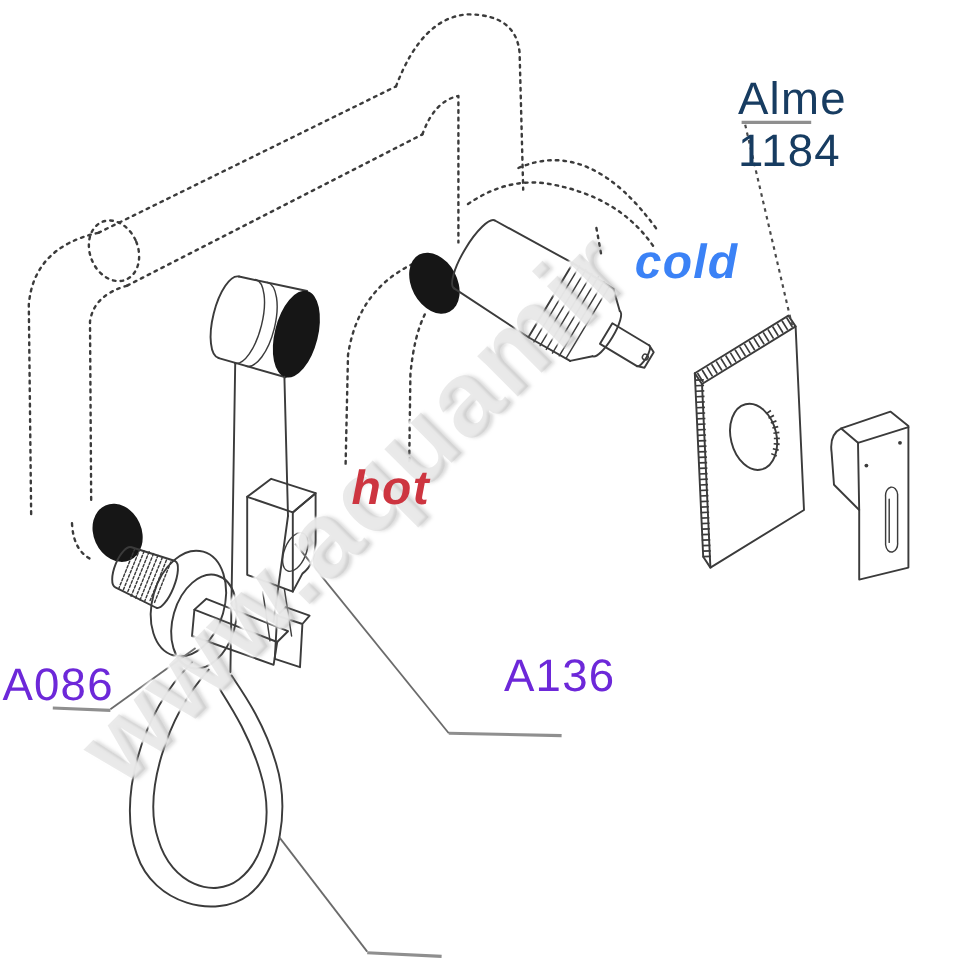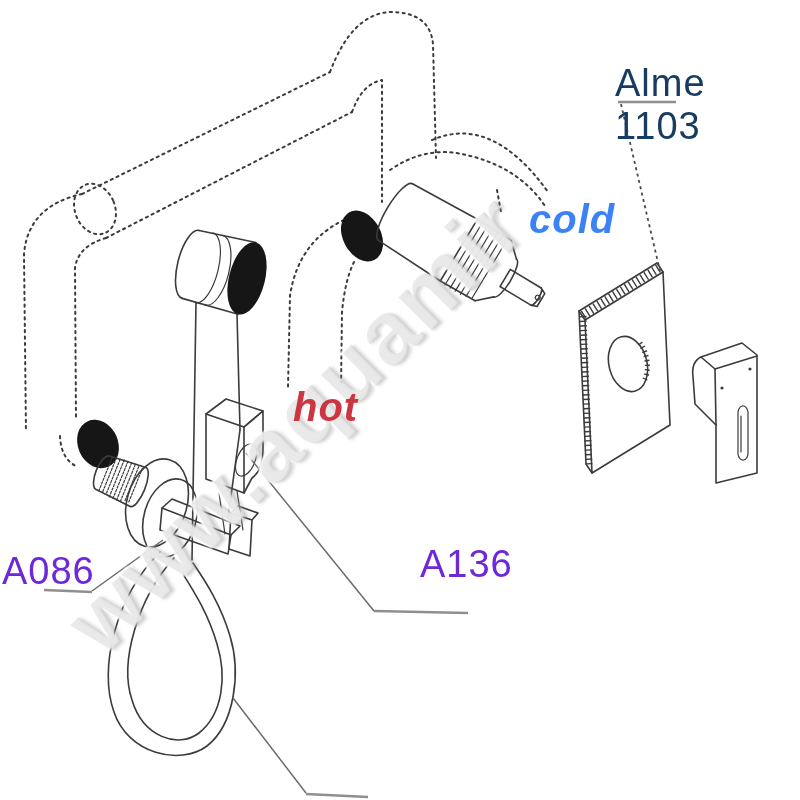"Alme 1103" div.part-label { text: 1103 -> 1184 }
